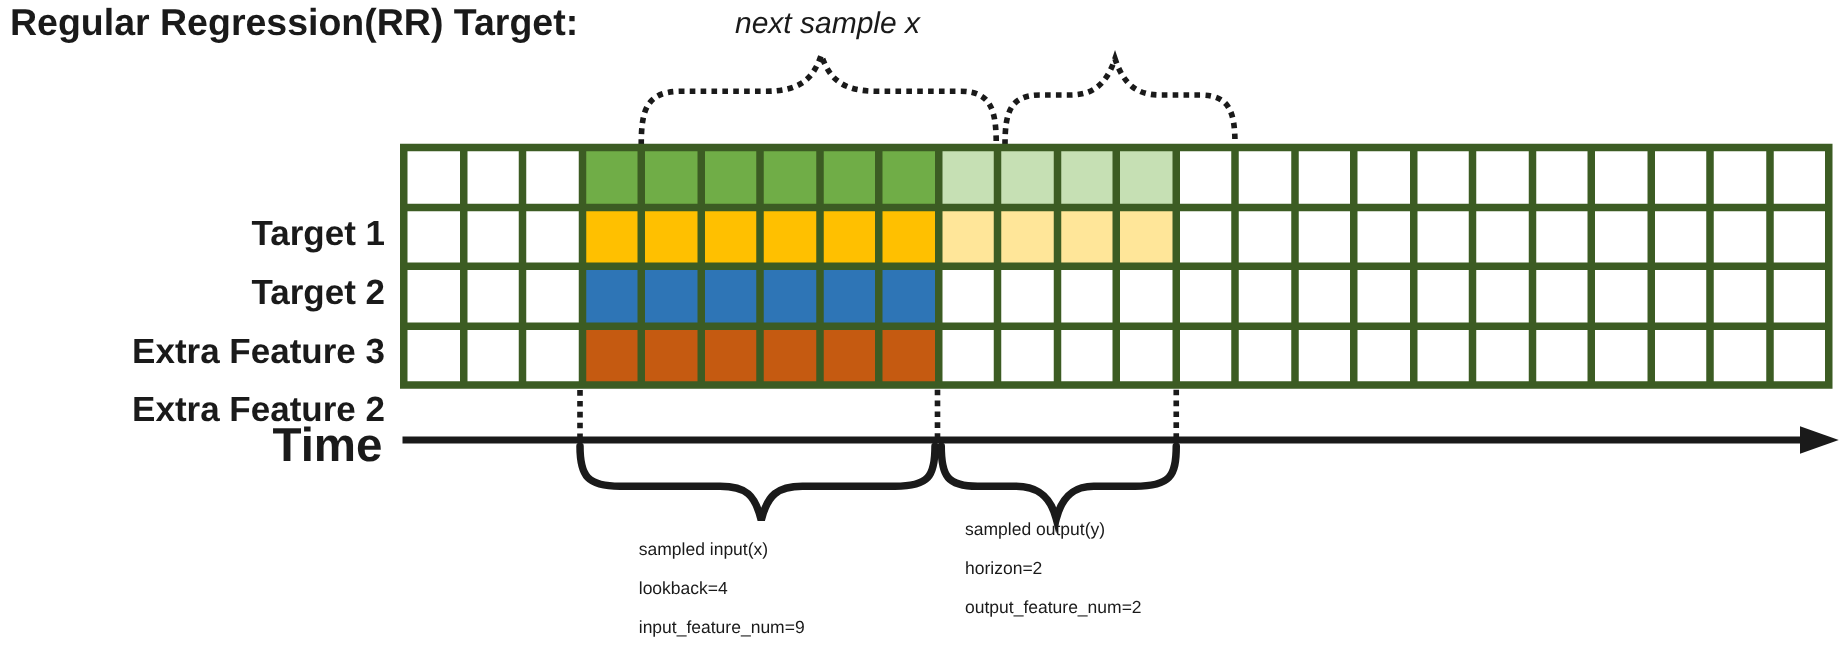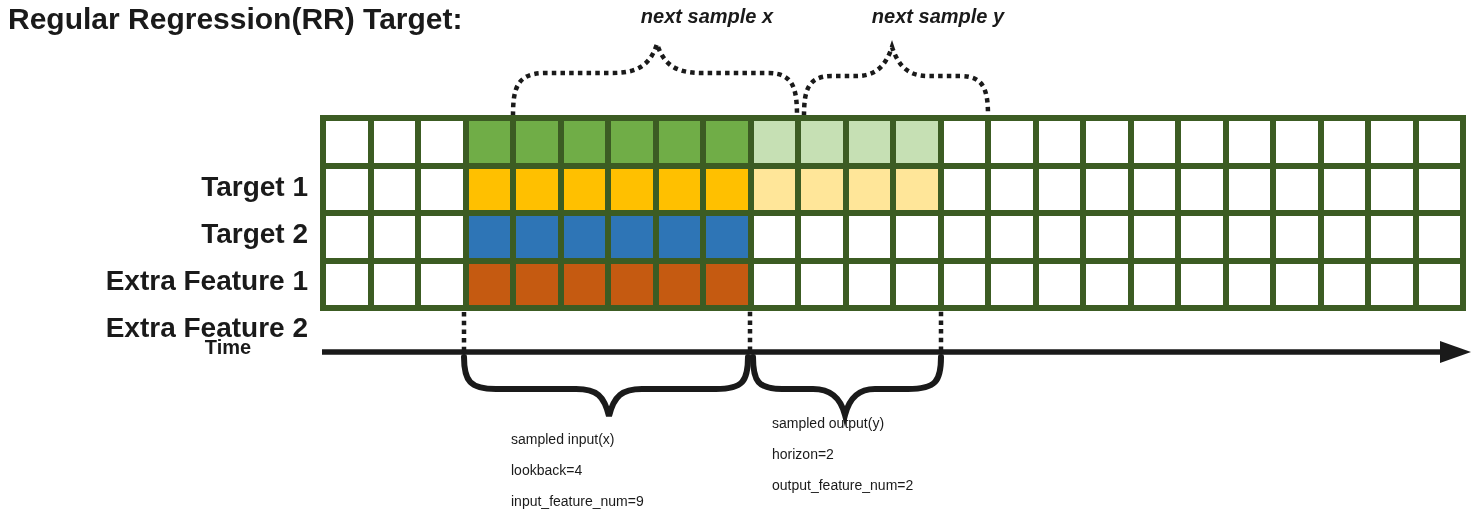"next sample x" .next-sample-label { font-size: 20px -> 24px; font-weight: 700 -> 400; margin-left: 45px -> none }
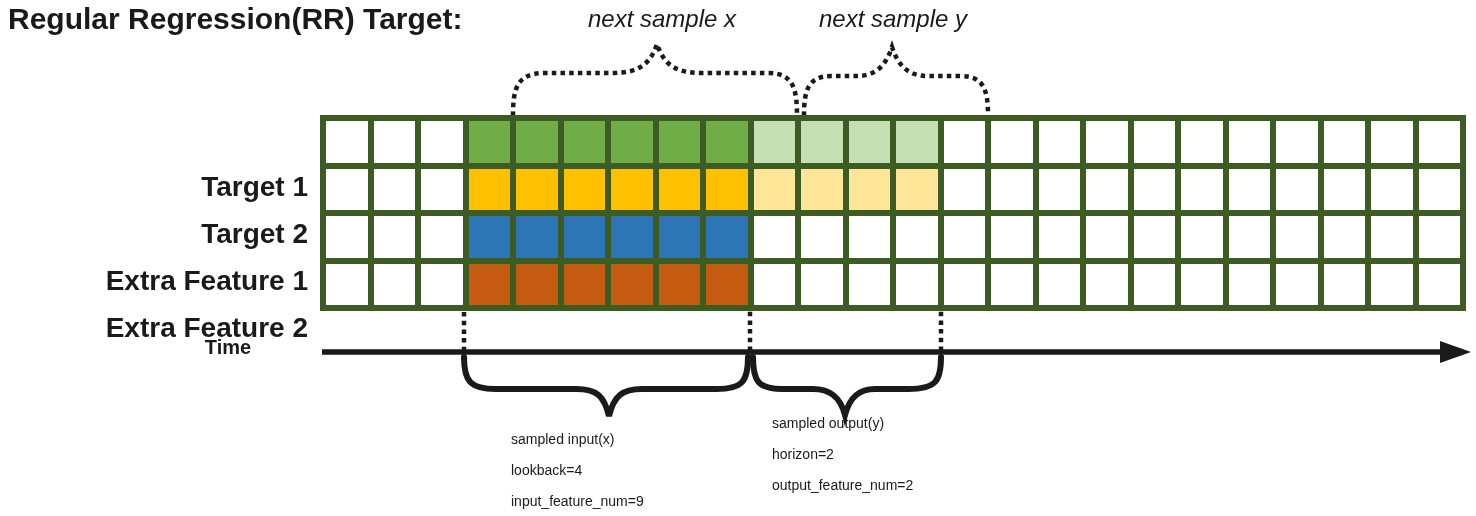"next sample y" div.abs { html: <div>next sample y</div> -> none }
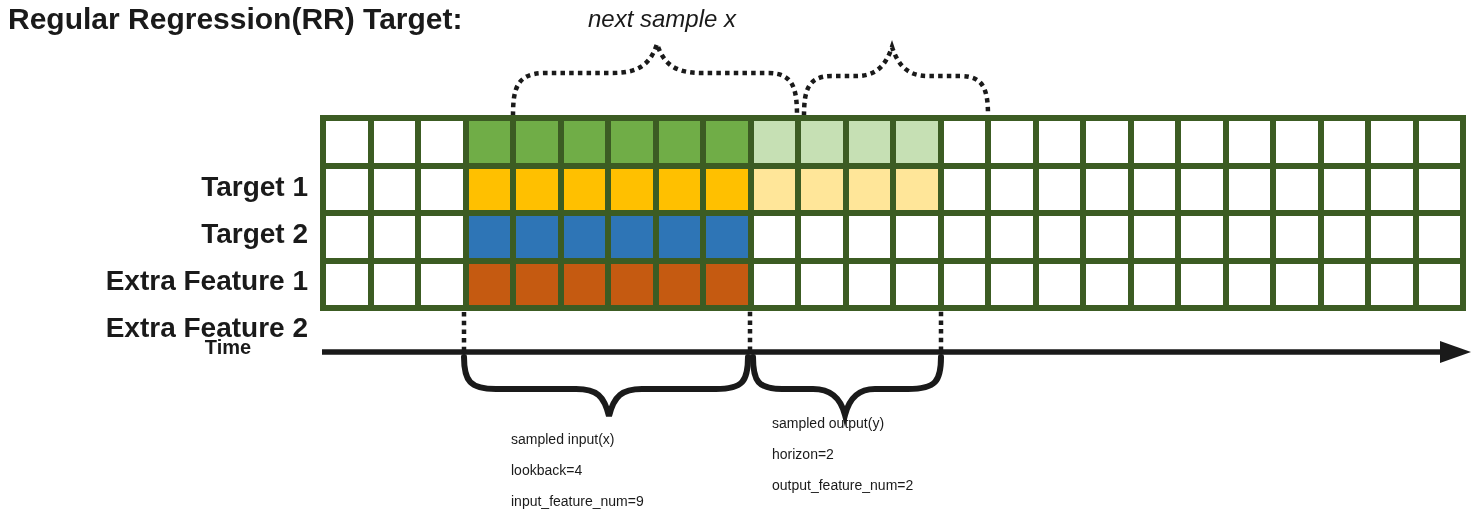"Extra Feature 1" div.abs { text: 1 -> 3 }
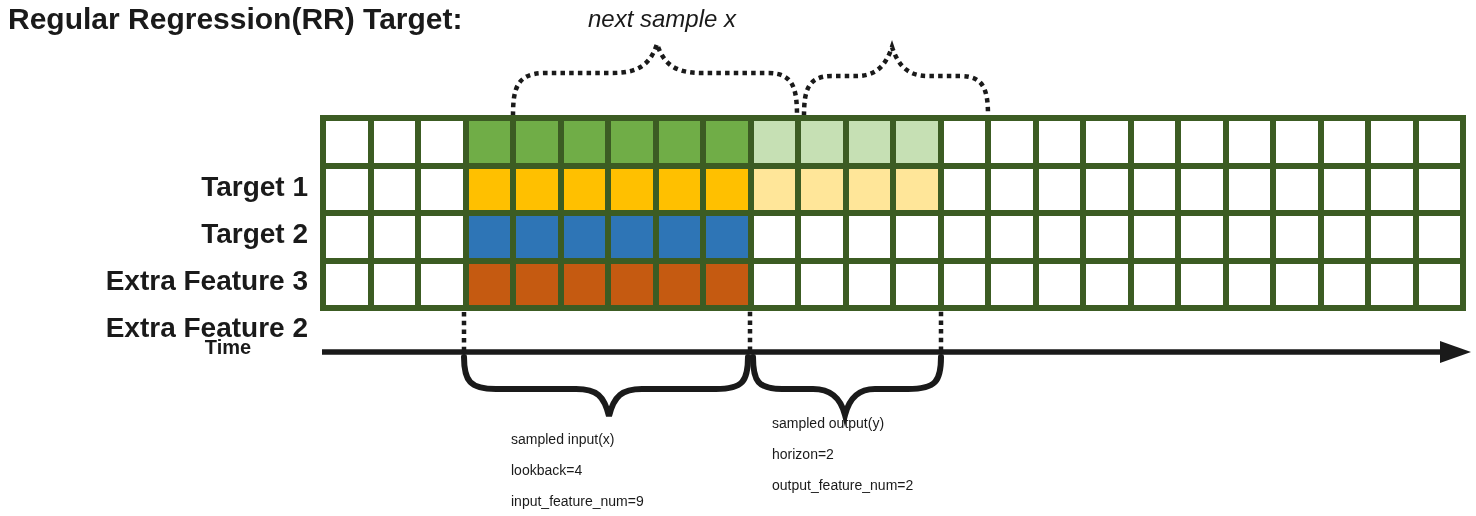"Time" #time-label { font-size: 20px -> 38px; text-align: center -> right }
